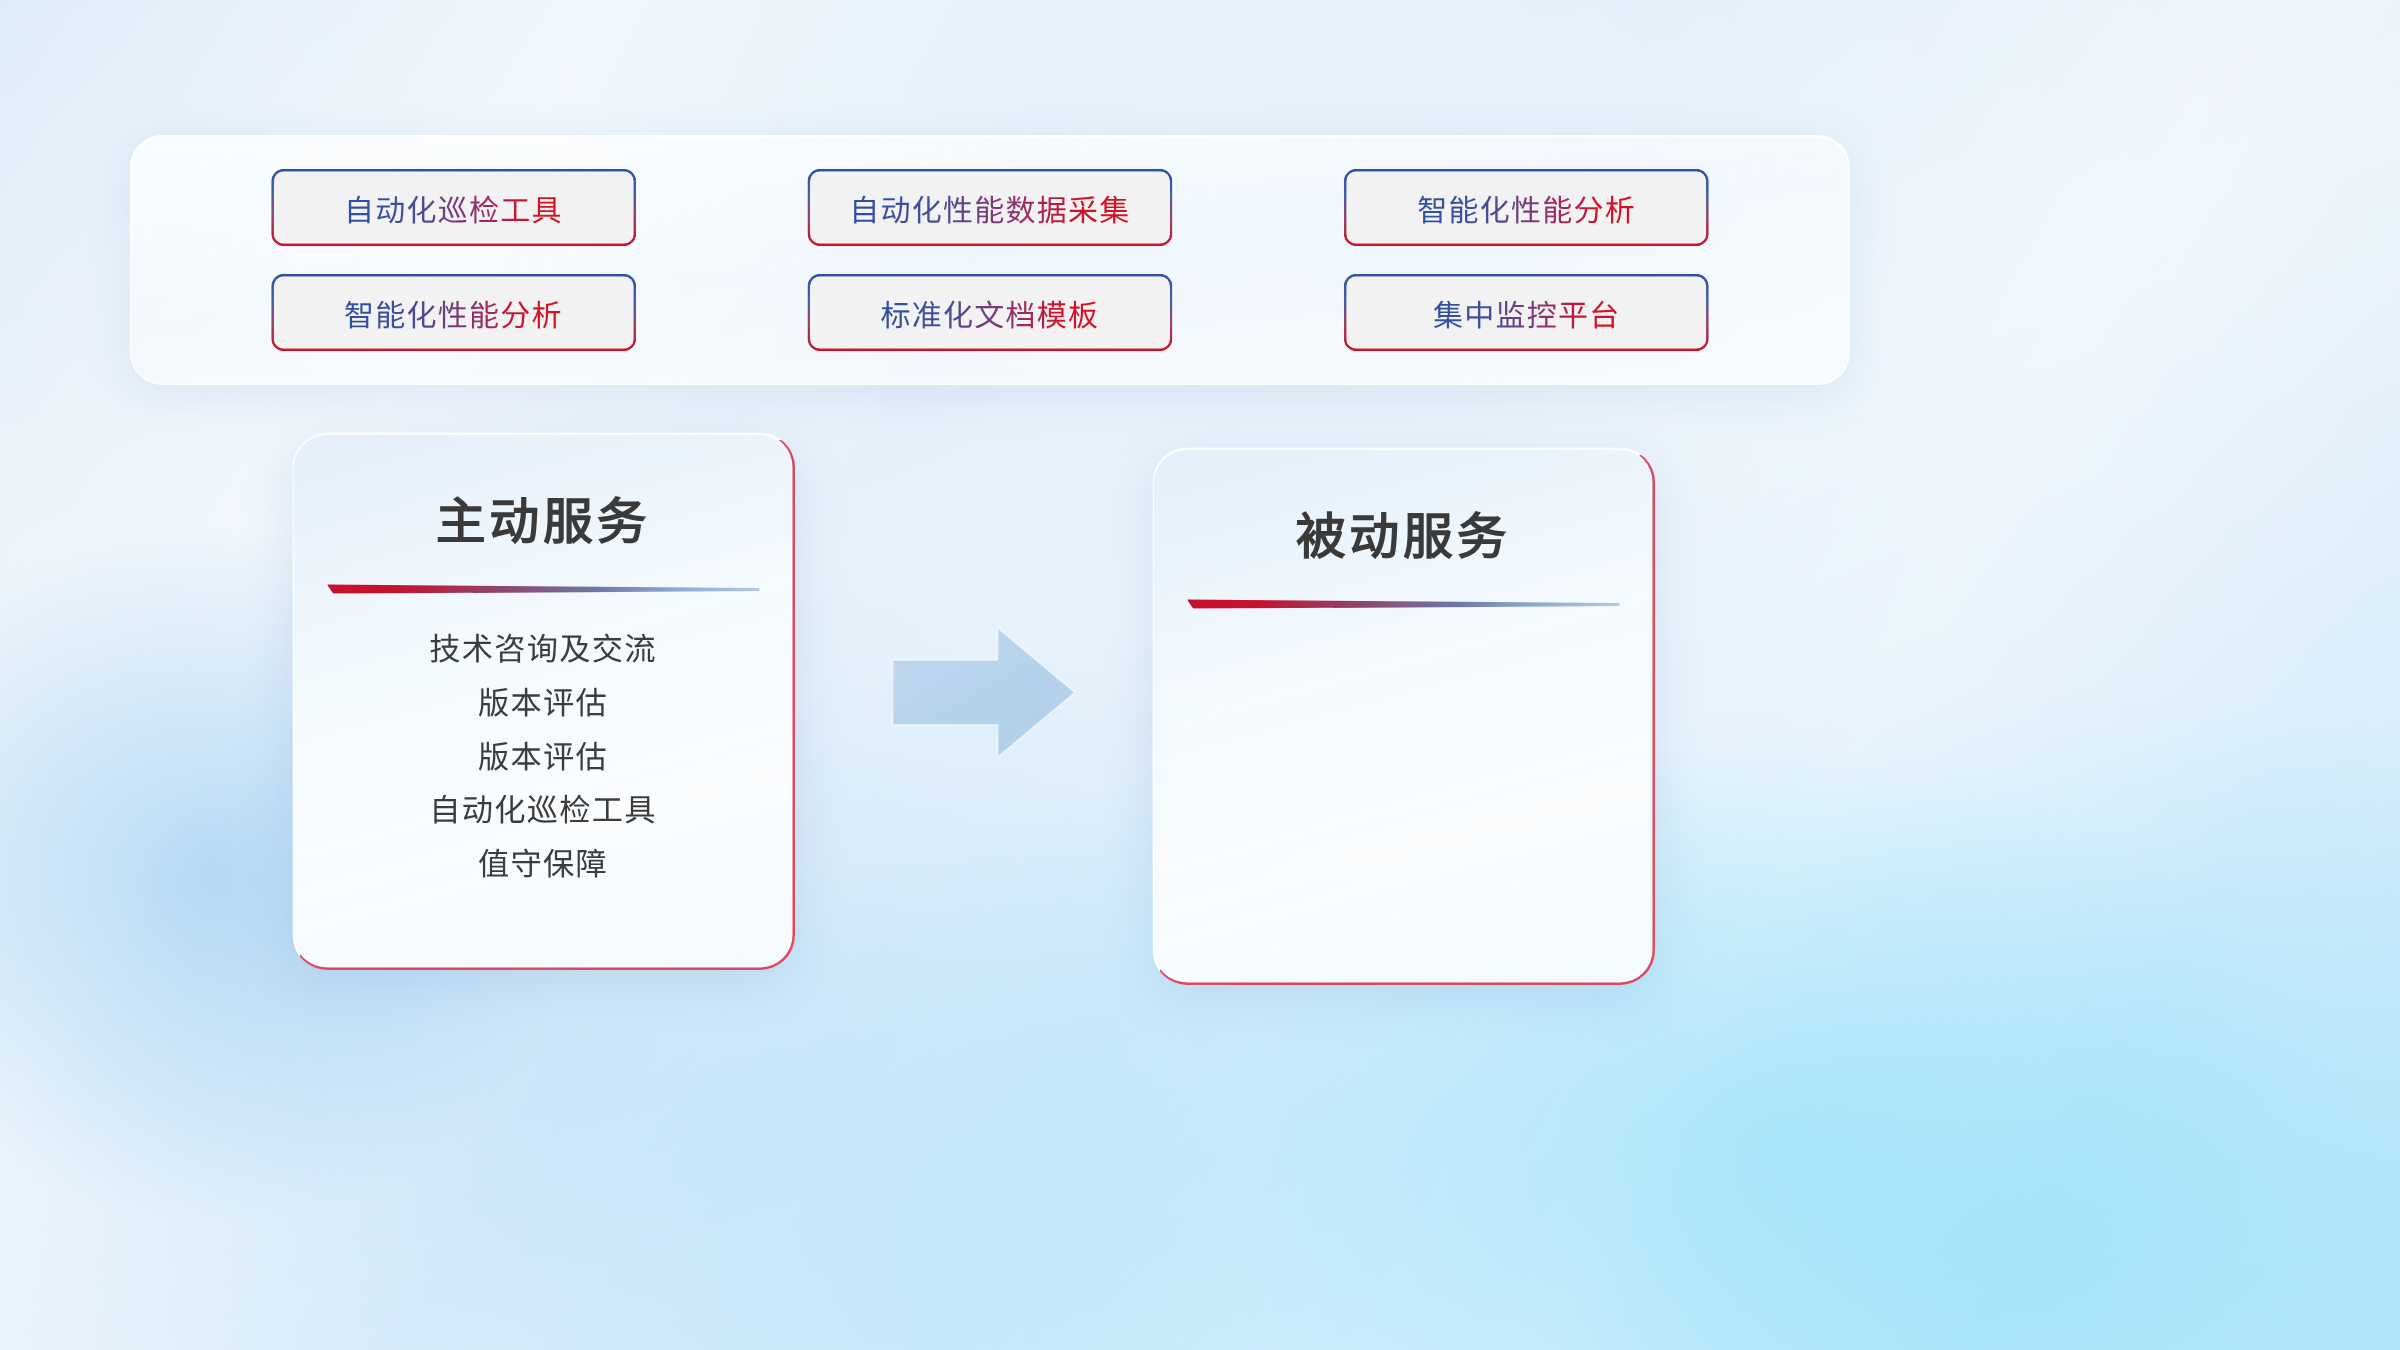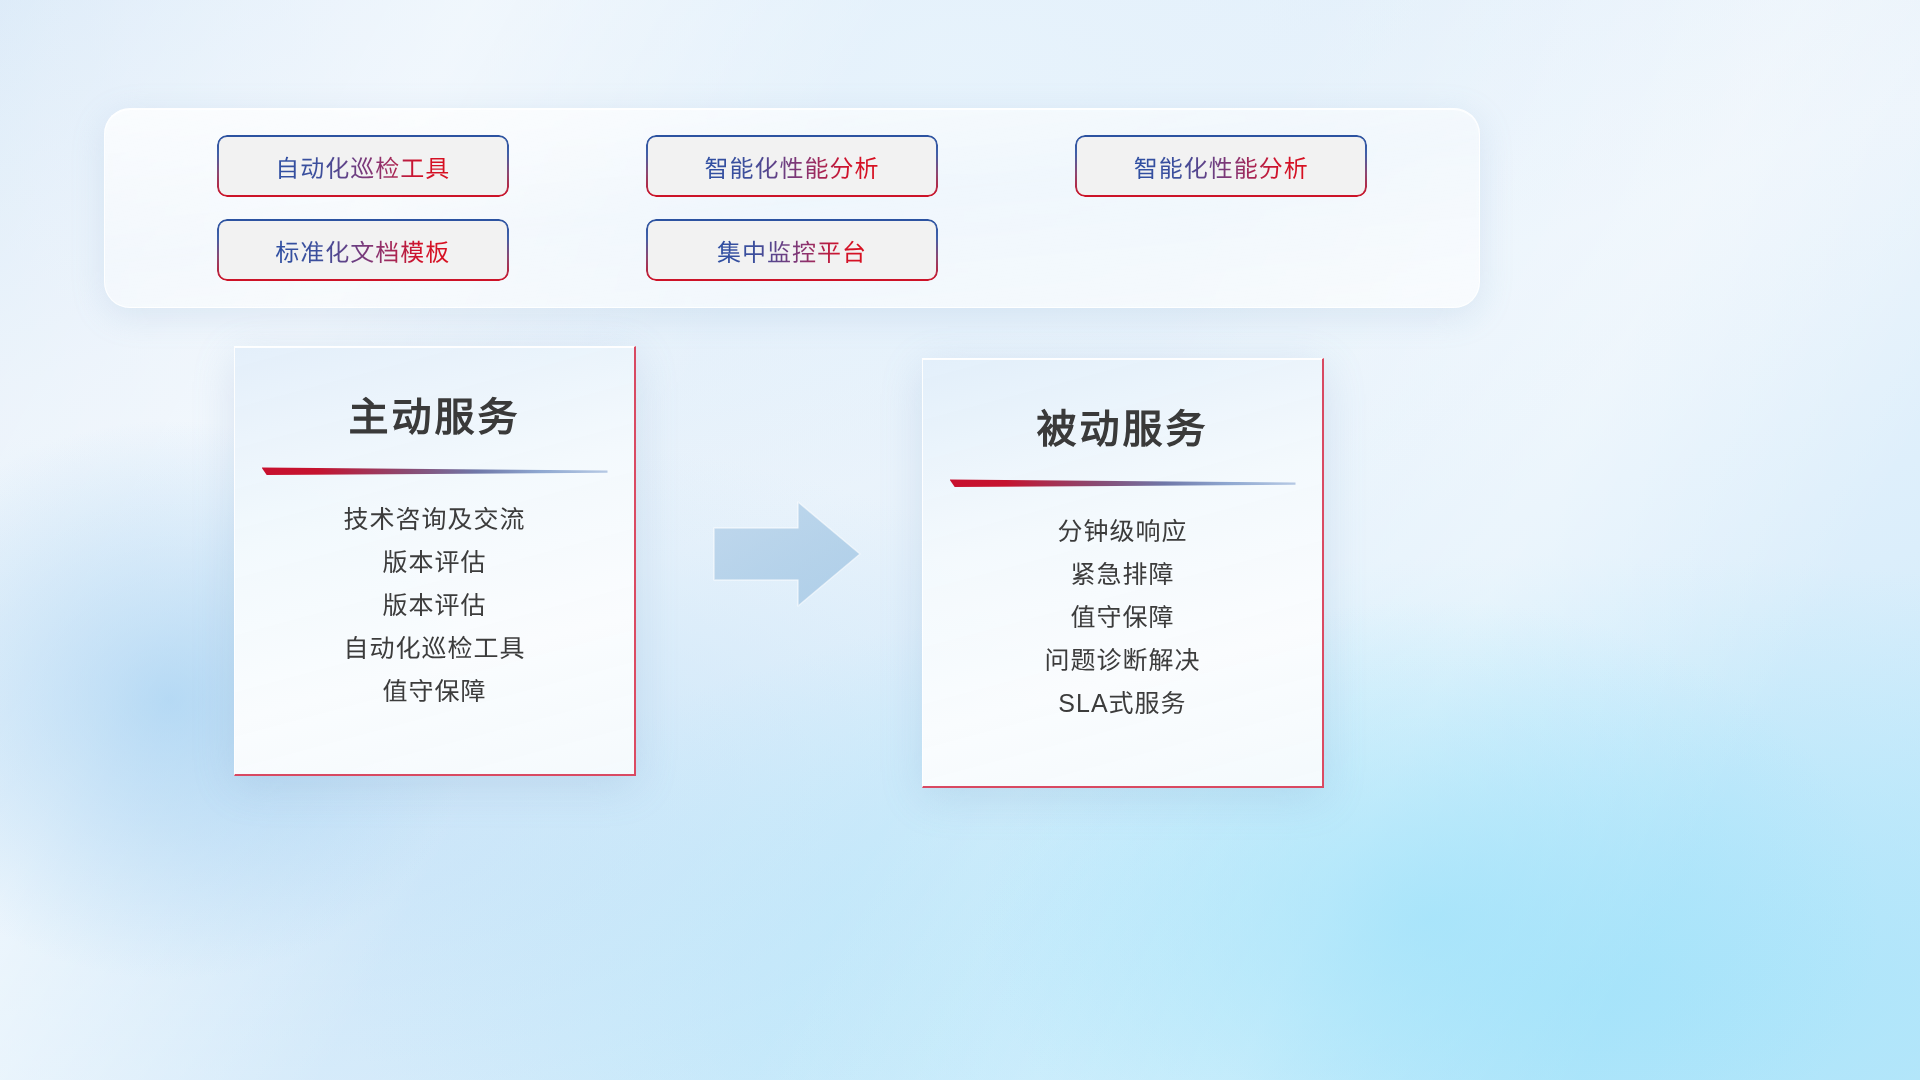"自动化性能数据采集" div.pill { html: none -> <div> <span>自动化性能数据采集</span> </div> }
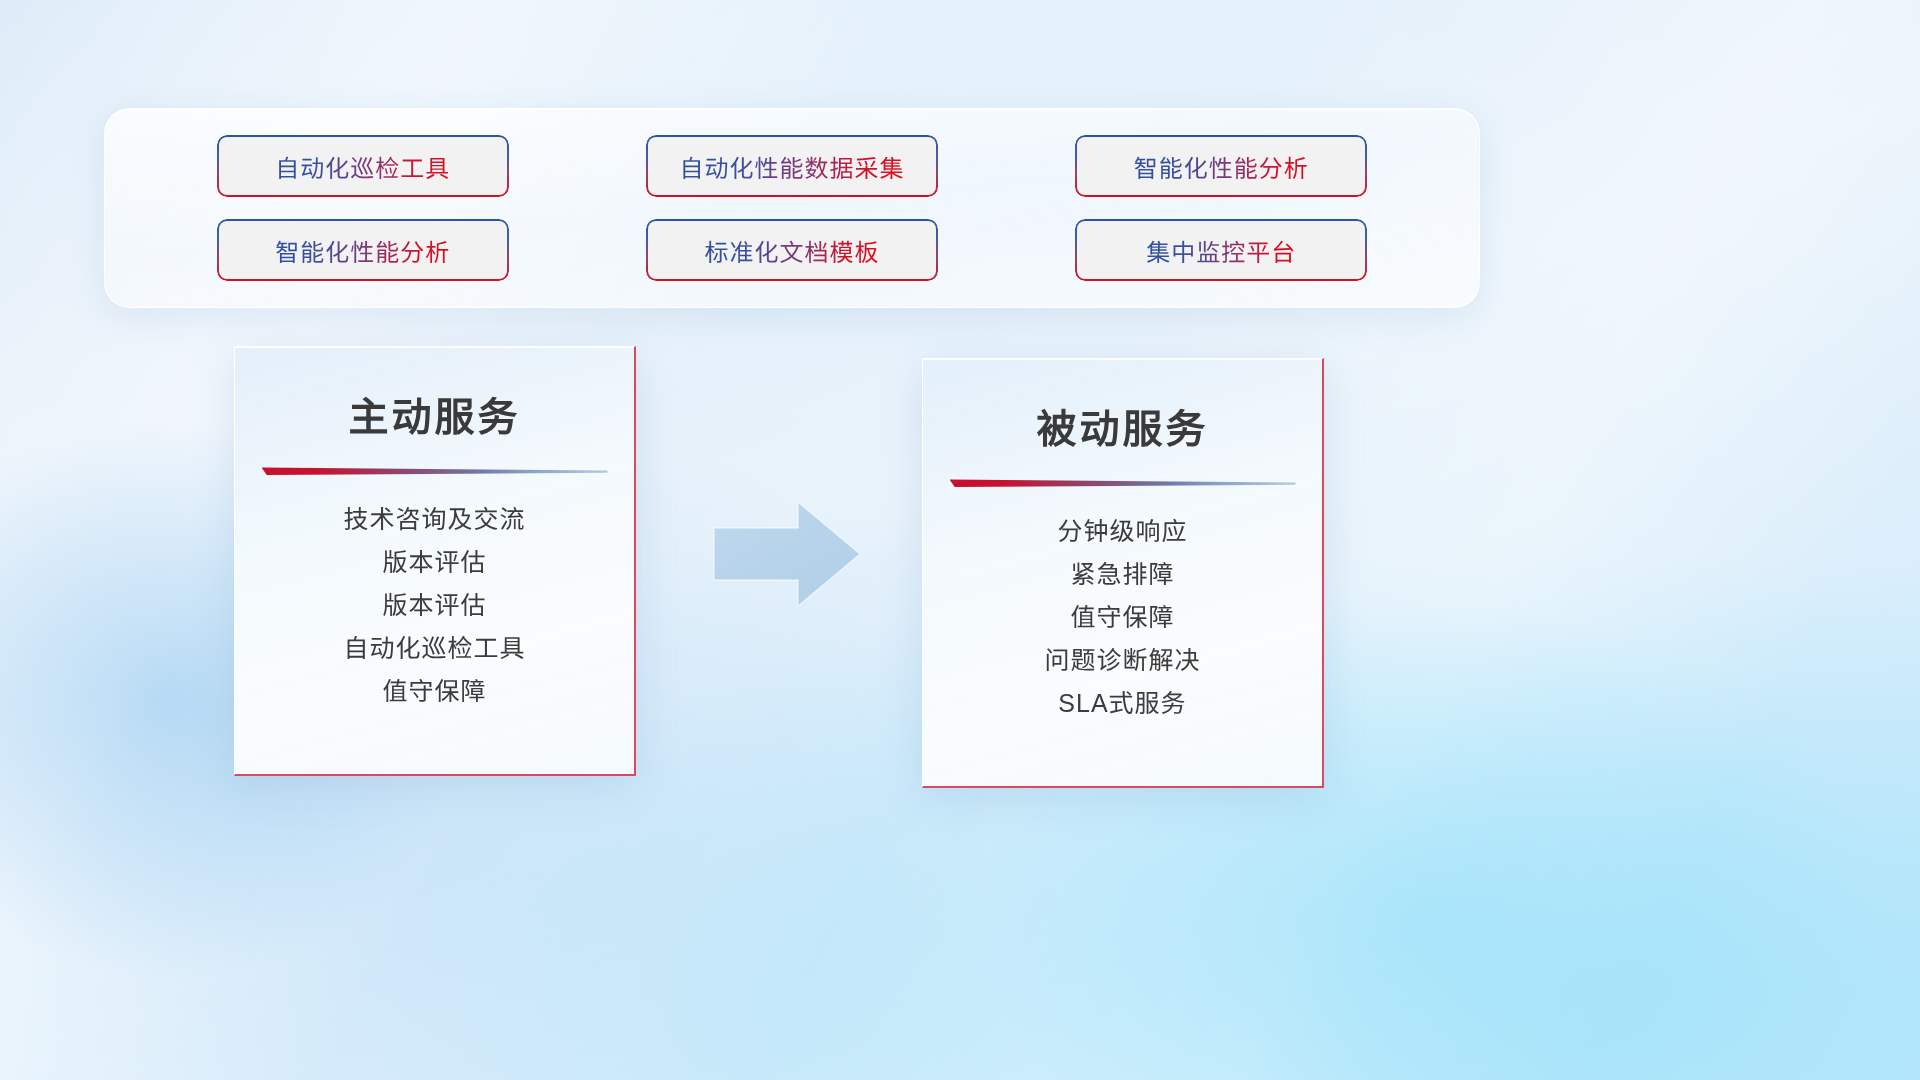"主动服务" .card { border-radius: 0 -> 28px }
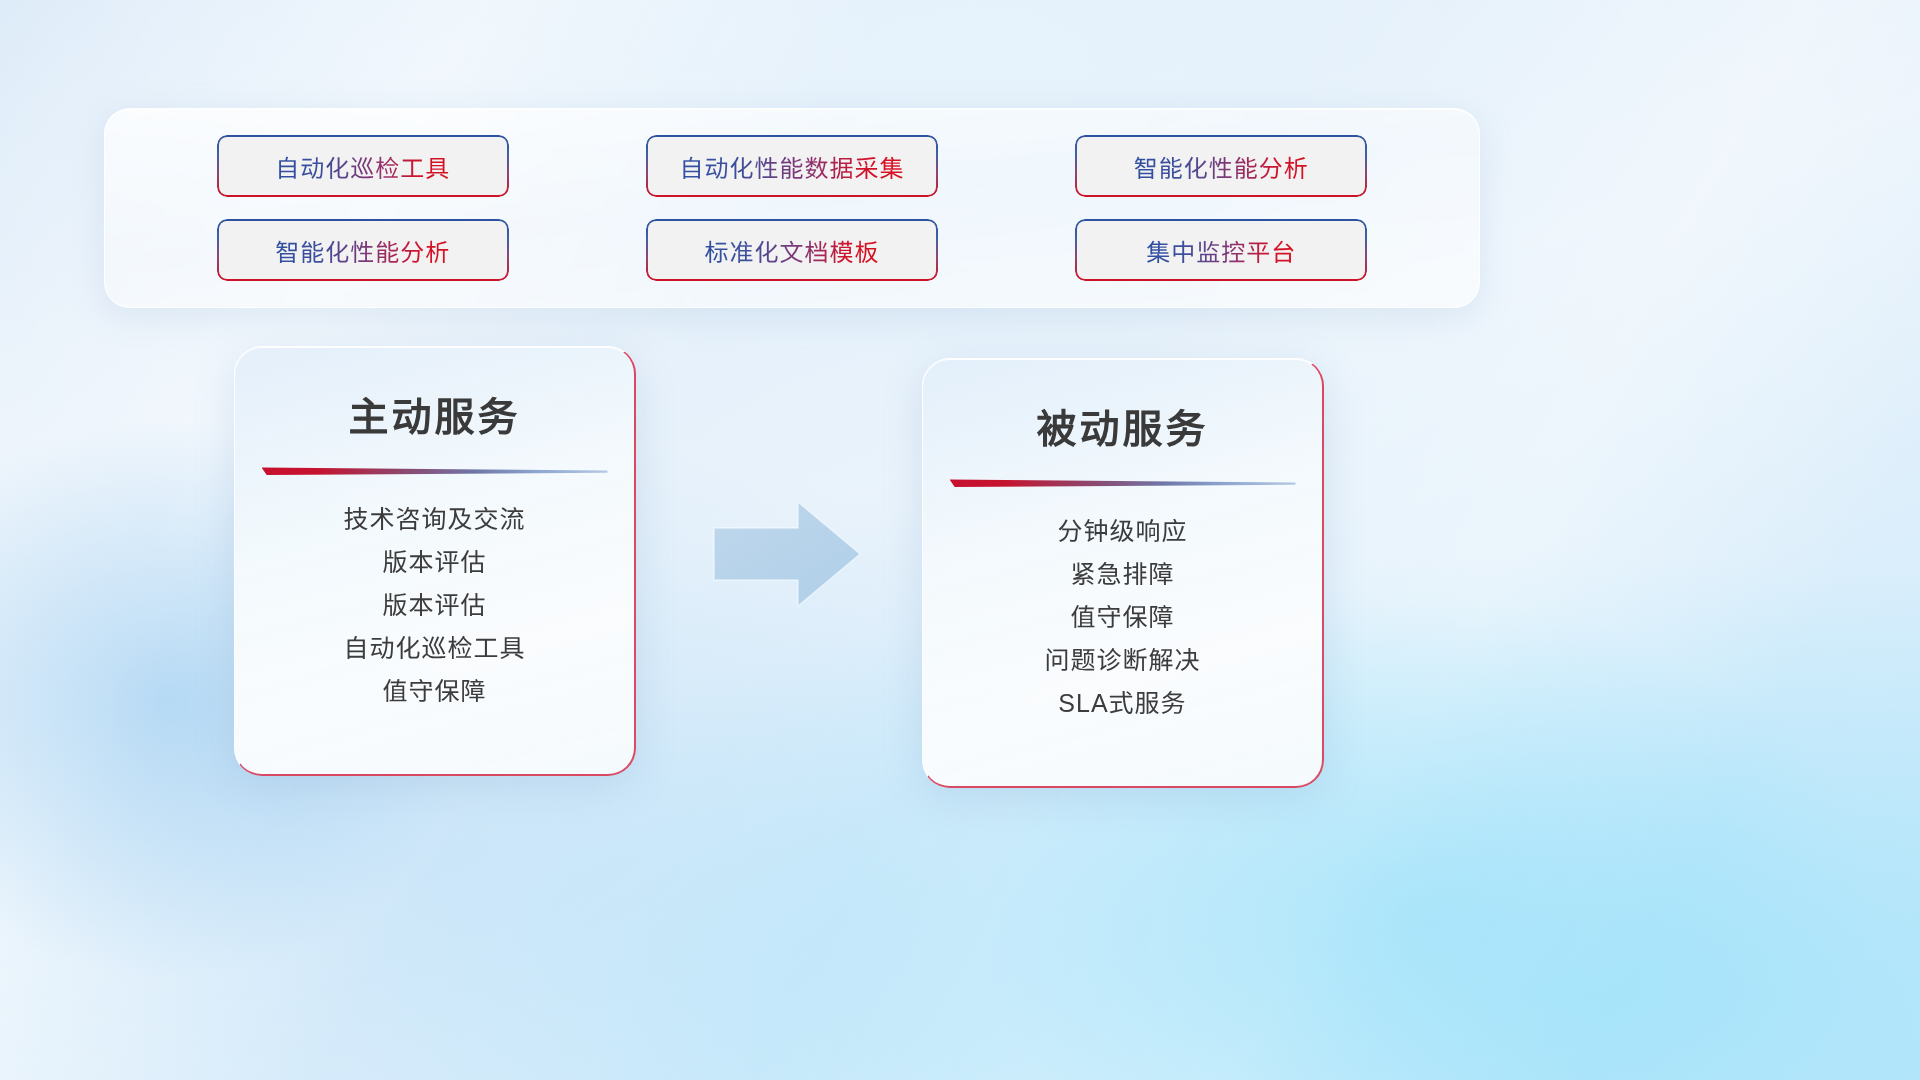"分钟级响应" ul.card-list { html: <ul> <li>分钟级响应</li> <li>紧急排障</li> <li>值守保障</li> <li>问题诊断解决</li> <li>SLA式服务</li> </ul> -> none }
